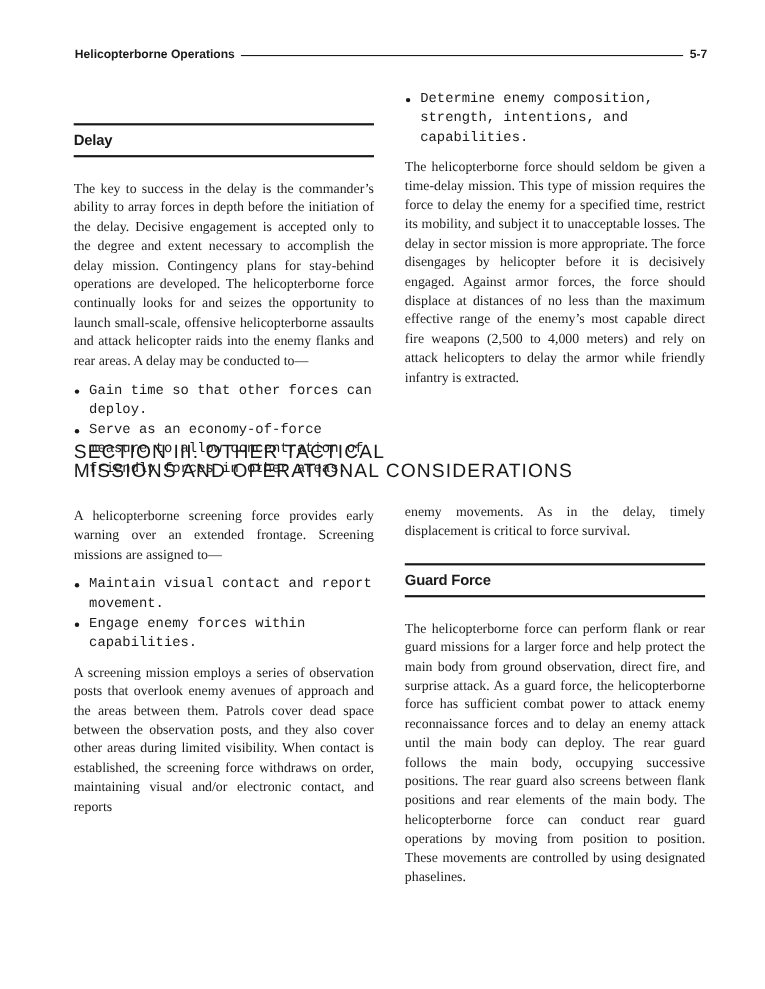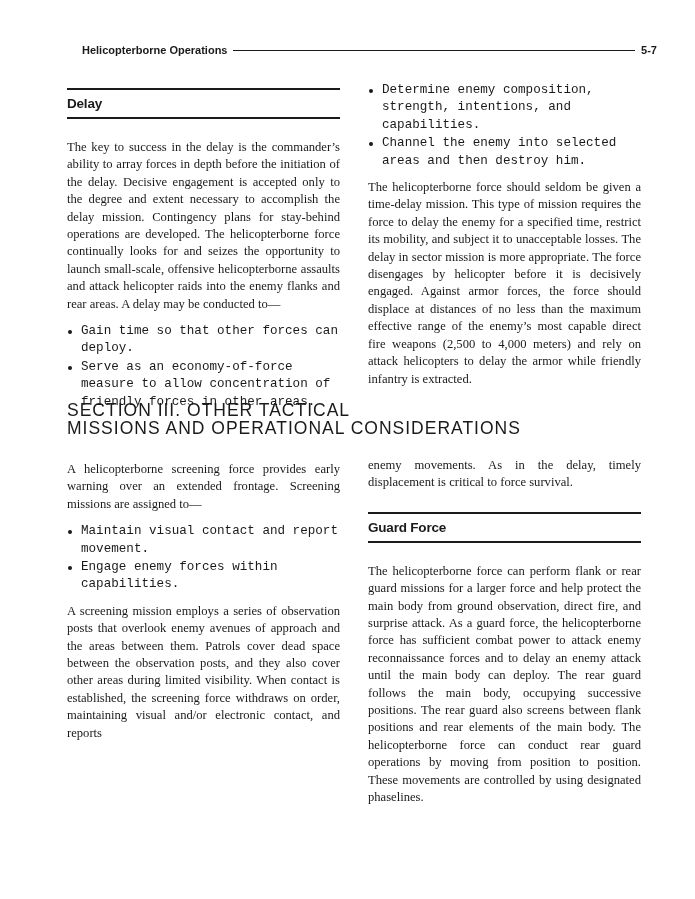"Helicopterborne Operations" .running-head { left: 82px -> 68px }
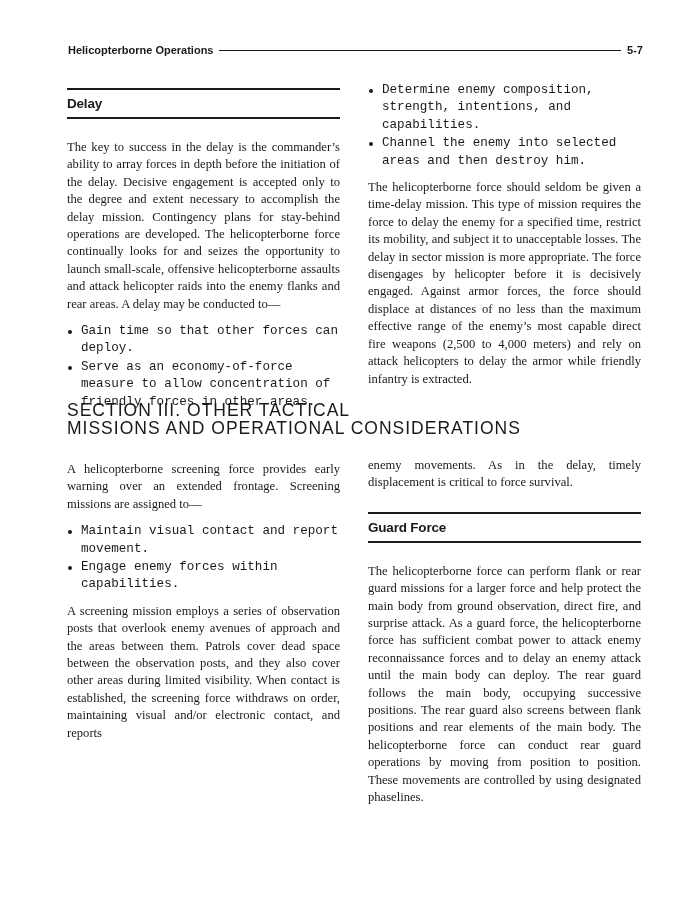"Delay" .heading { margin-top: none -> 24px }
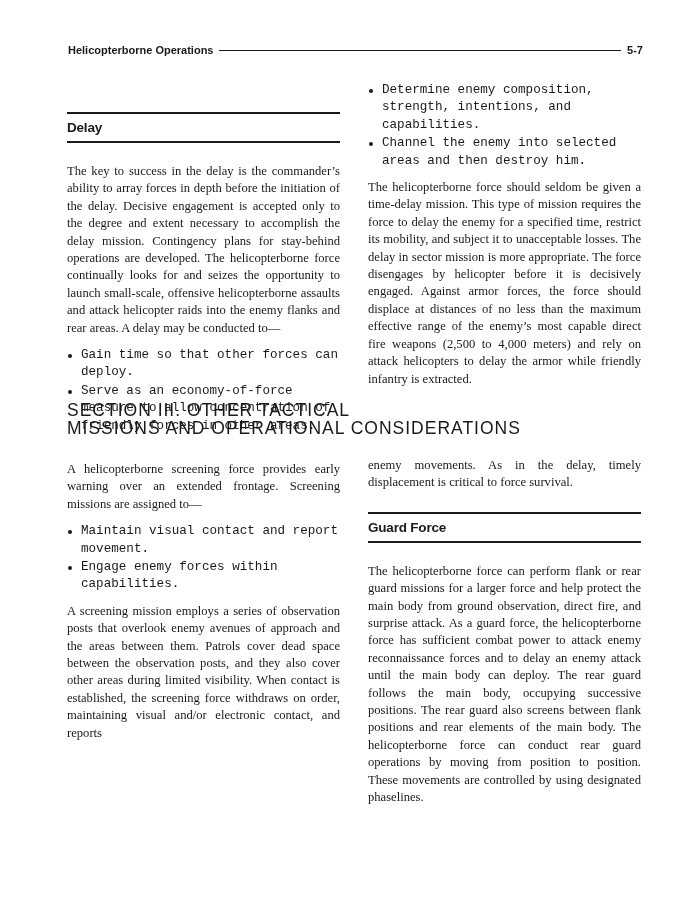"Channel the enemy into selected" li { html: <li><span></span><span>Channel the enemy into selected areas and then destroy him.</span></li> -> none }
